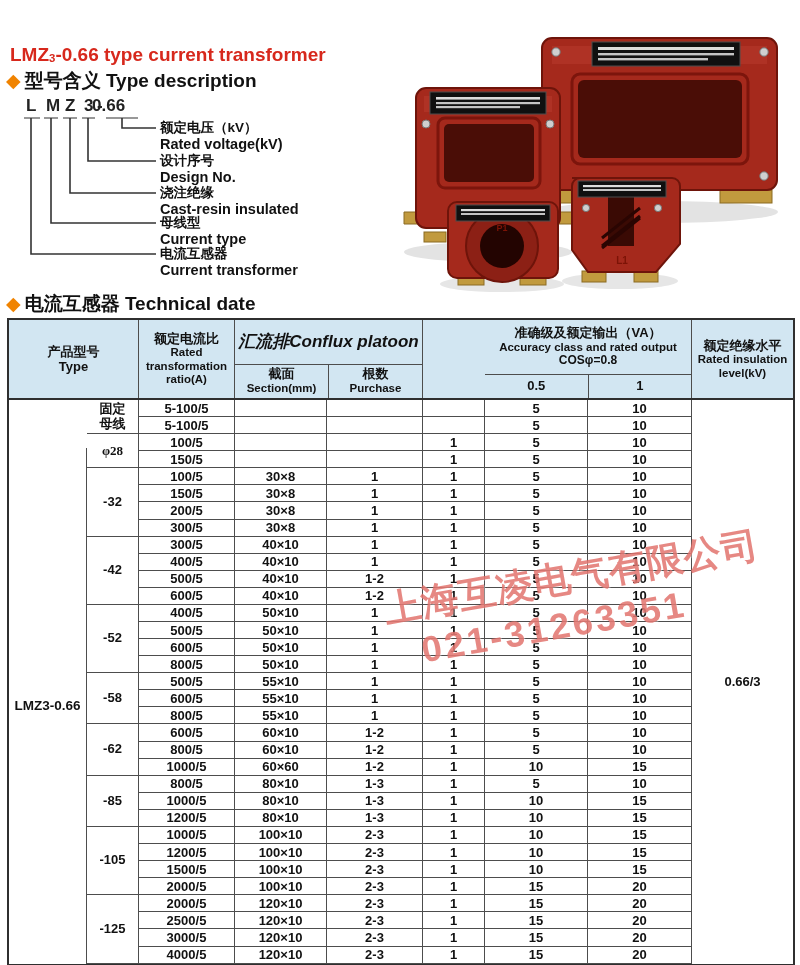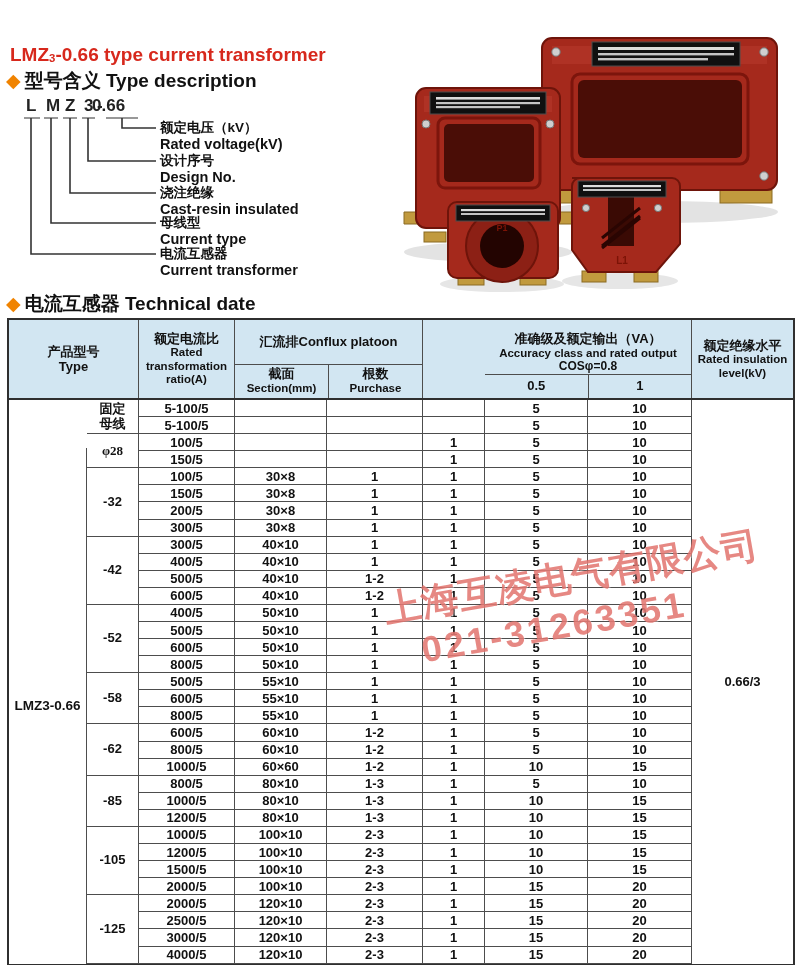"汇流排Conflux platoon" .hg-title.conflux { font-size: 13px -> 17px; font-style: none -> italic }
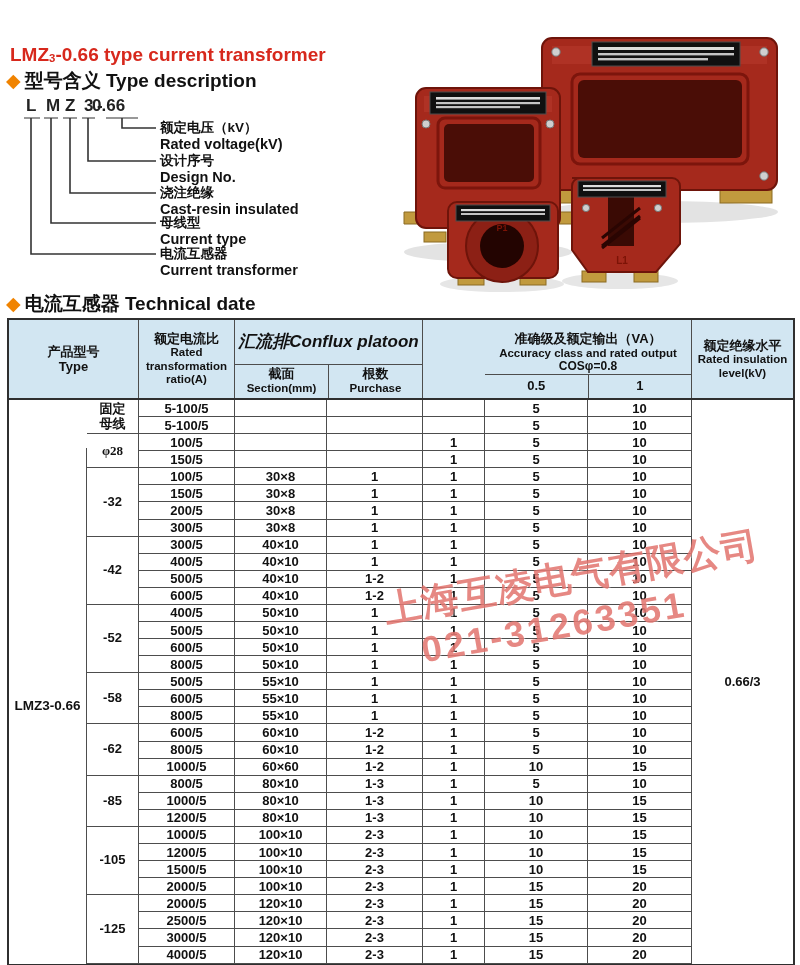"准确级及额定输出（VA）" .hg-title.acc { justify-content: flex-end -> none }
